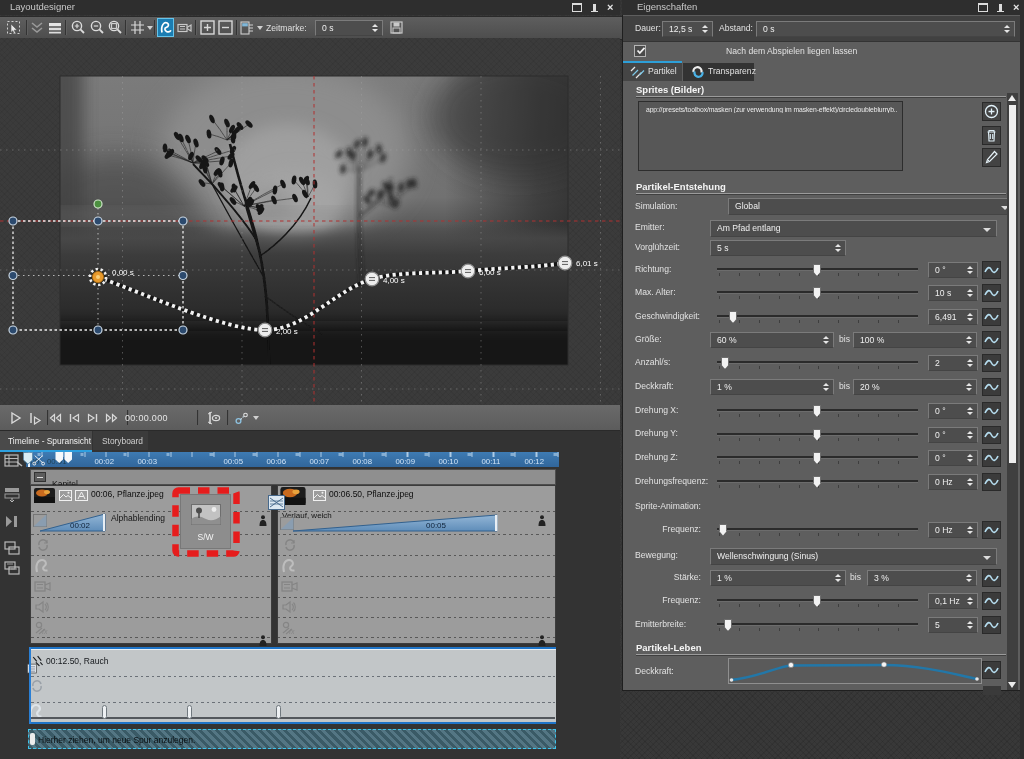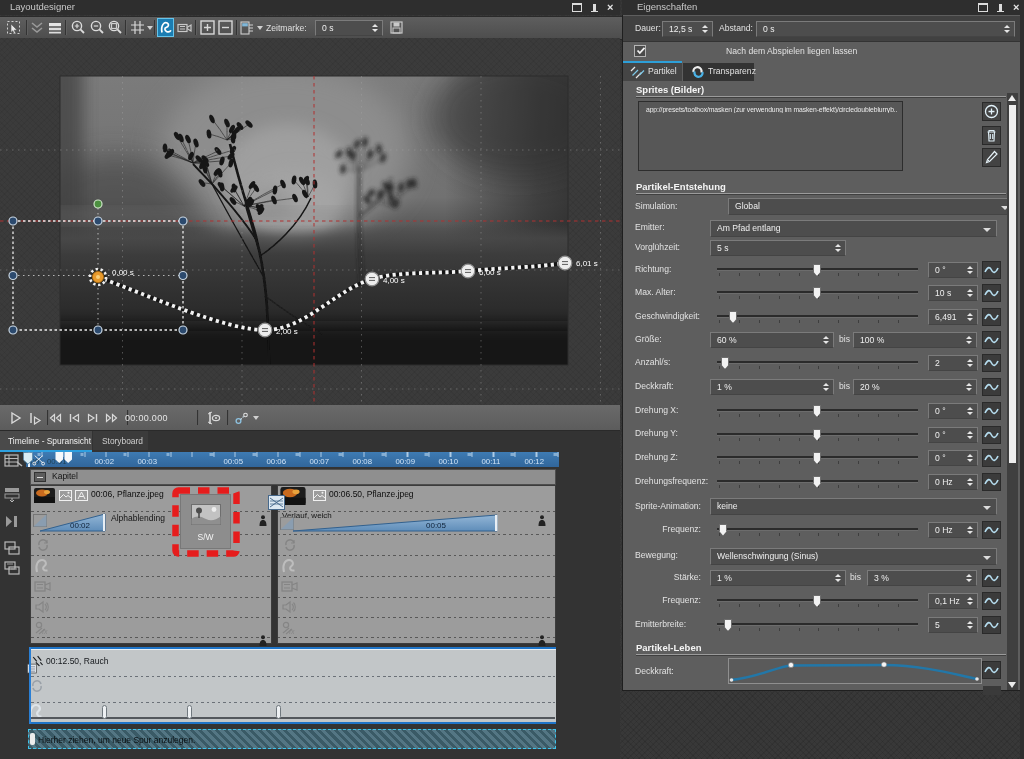"Kapitel" div.abs { top: 40px -> 48px }
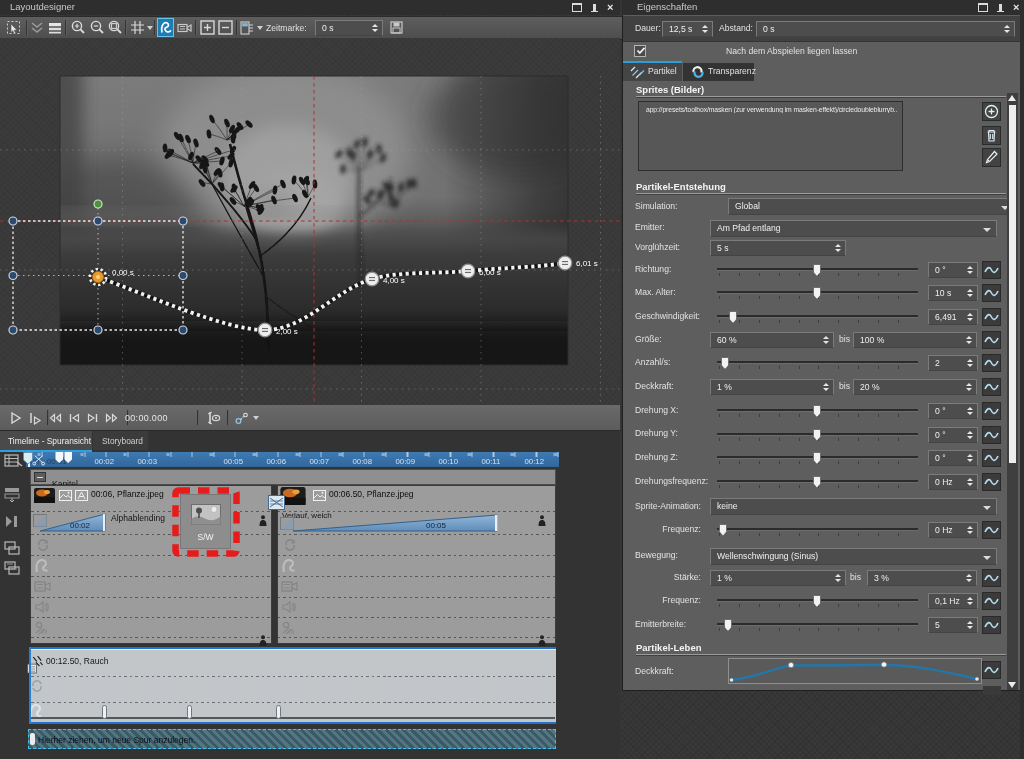"keine" div.ctl { html: <div> <span>keine</span> <span></span> </div> -> none }
